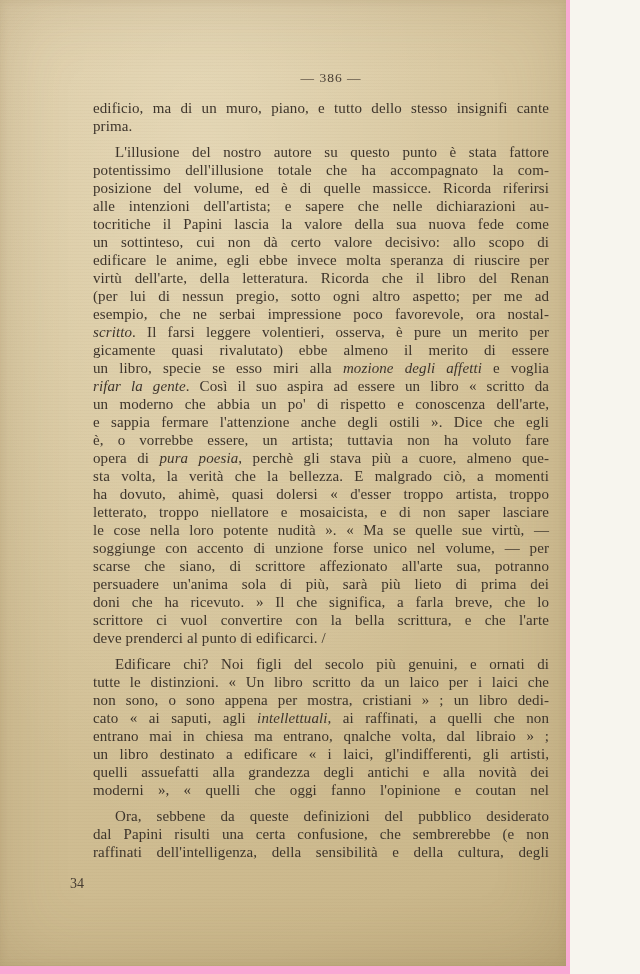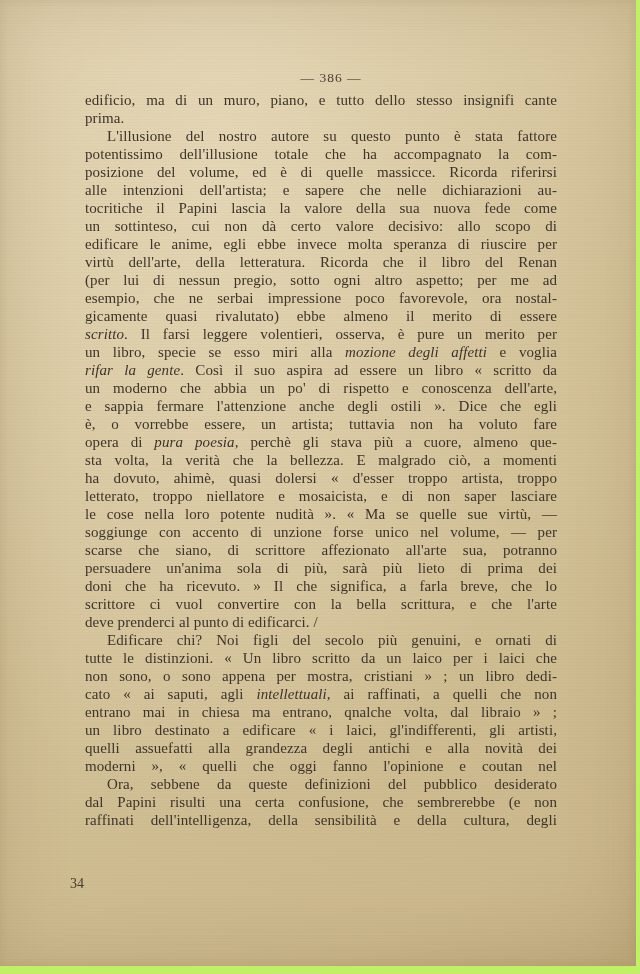"— 386 —" .stage { background: #bef264 -> #f9a8d4; width: 640px -> 570px }
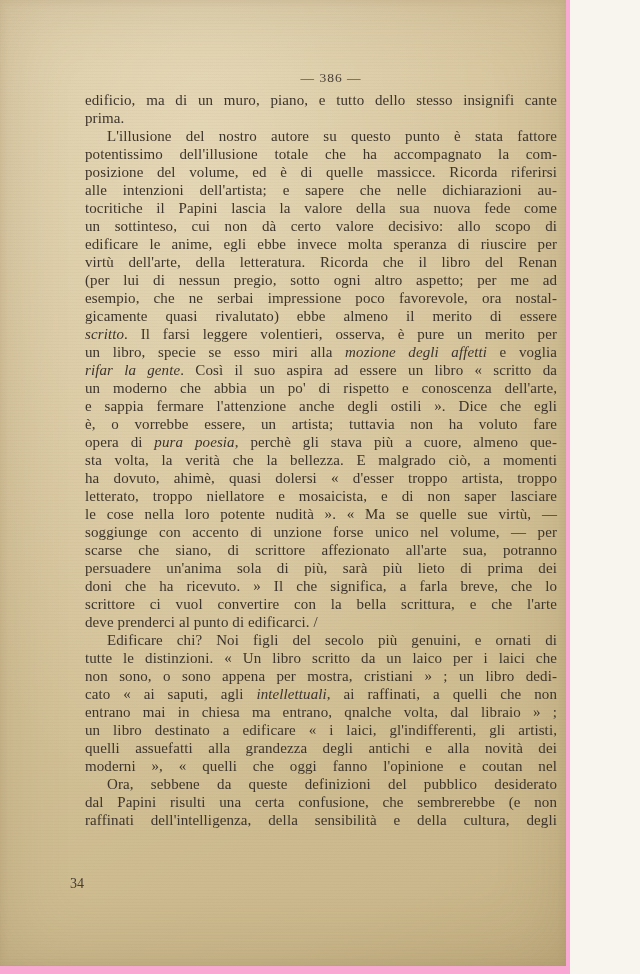"edificio, ma di un muro," .para { margin: 0 -> 8px }
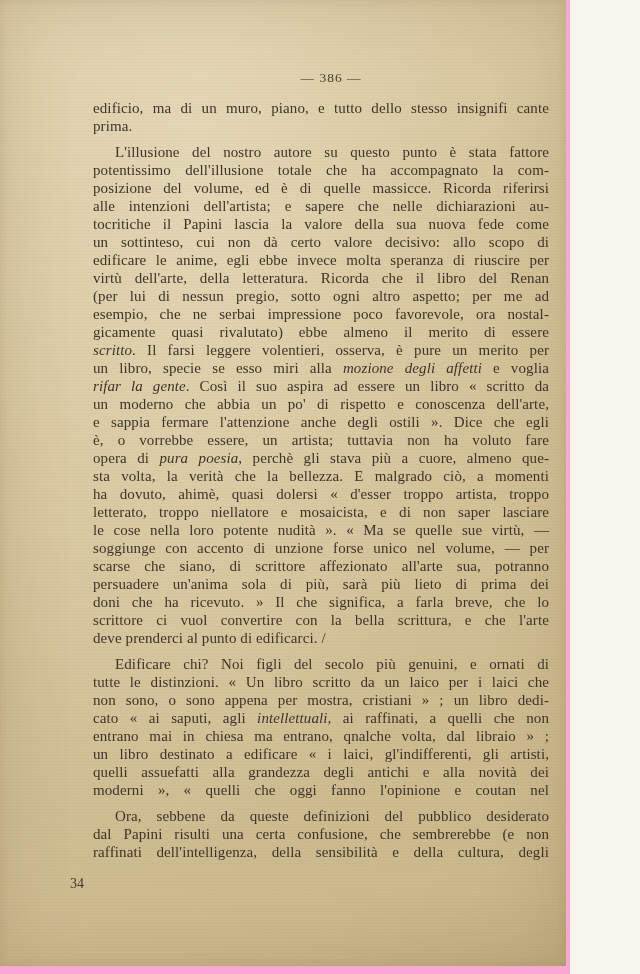"gicamente quasi rivalutato) ebbe almeno" div.line { order: before "scritto. Il farsi leggere volentieri," -> after "scritto. Il farsi leggere volentieri," }
